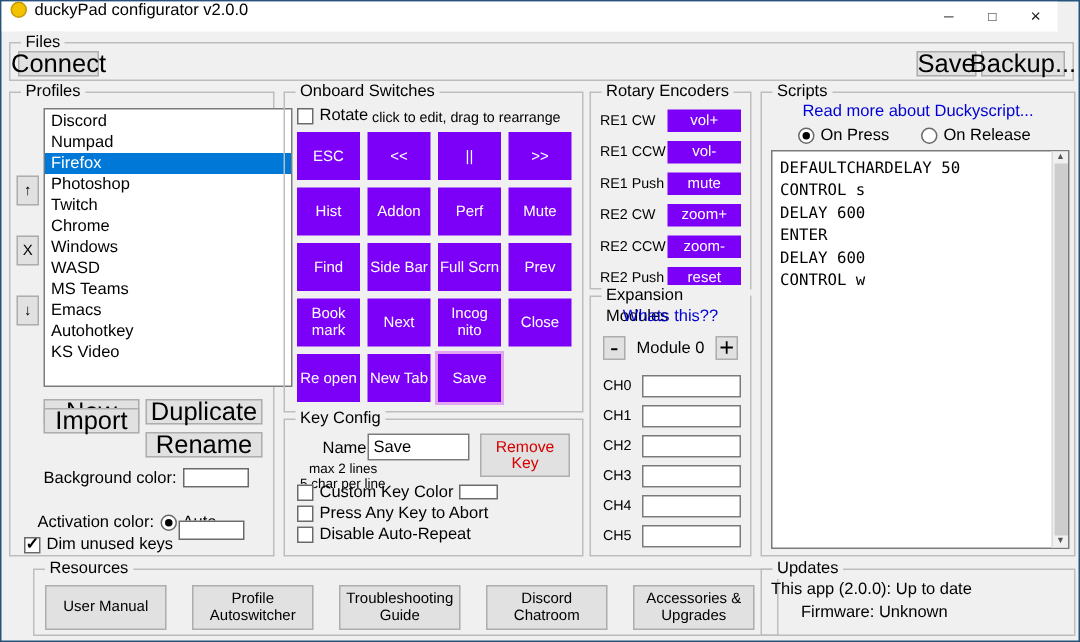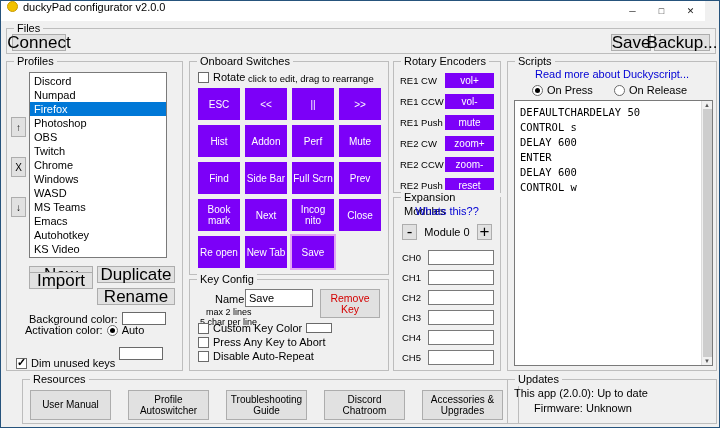"Discord" #profiles-list { width: 138px -> 166px }
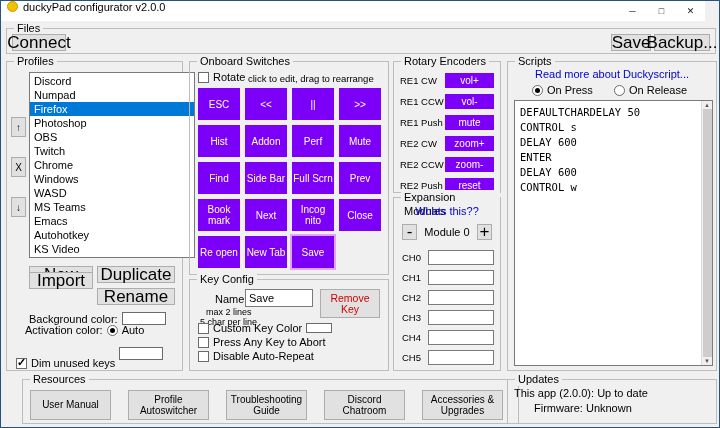"OBS" div.list-item { html: <div>OBS</div> -> none }
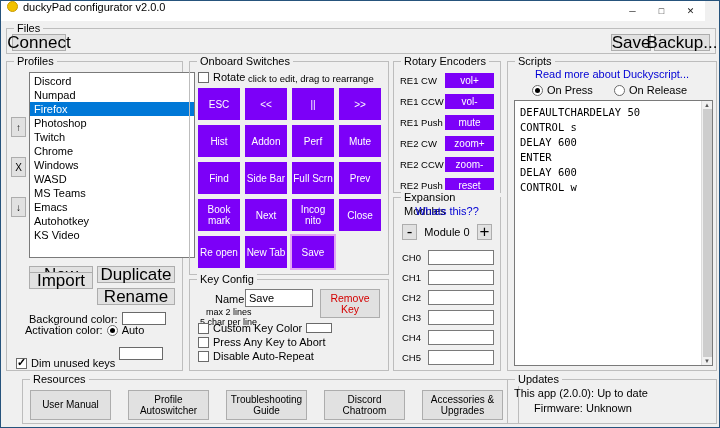"Activation color:" #act-color-row { top: 262px -> 280px }
